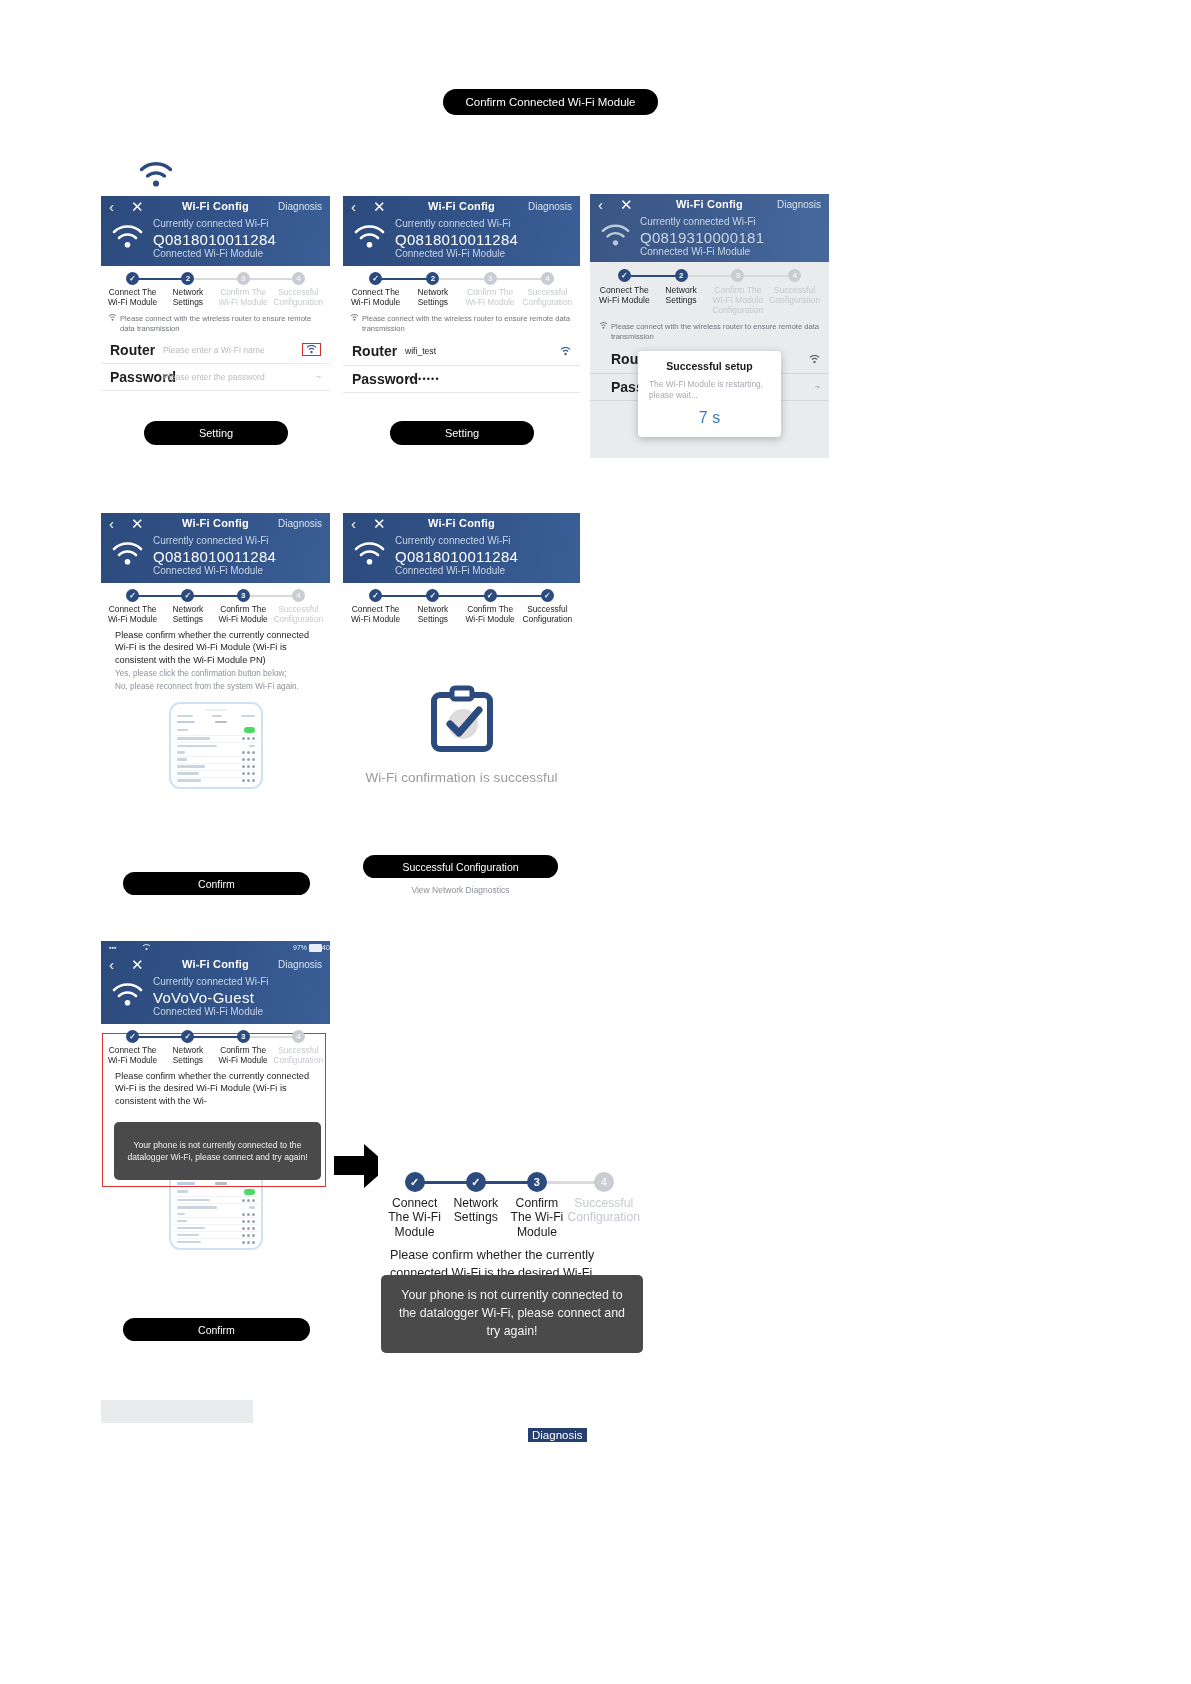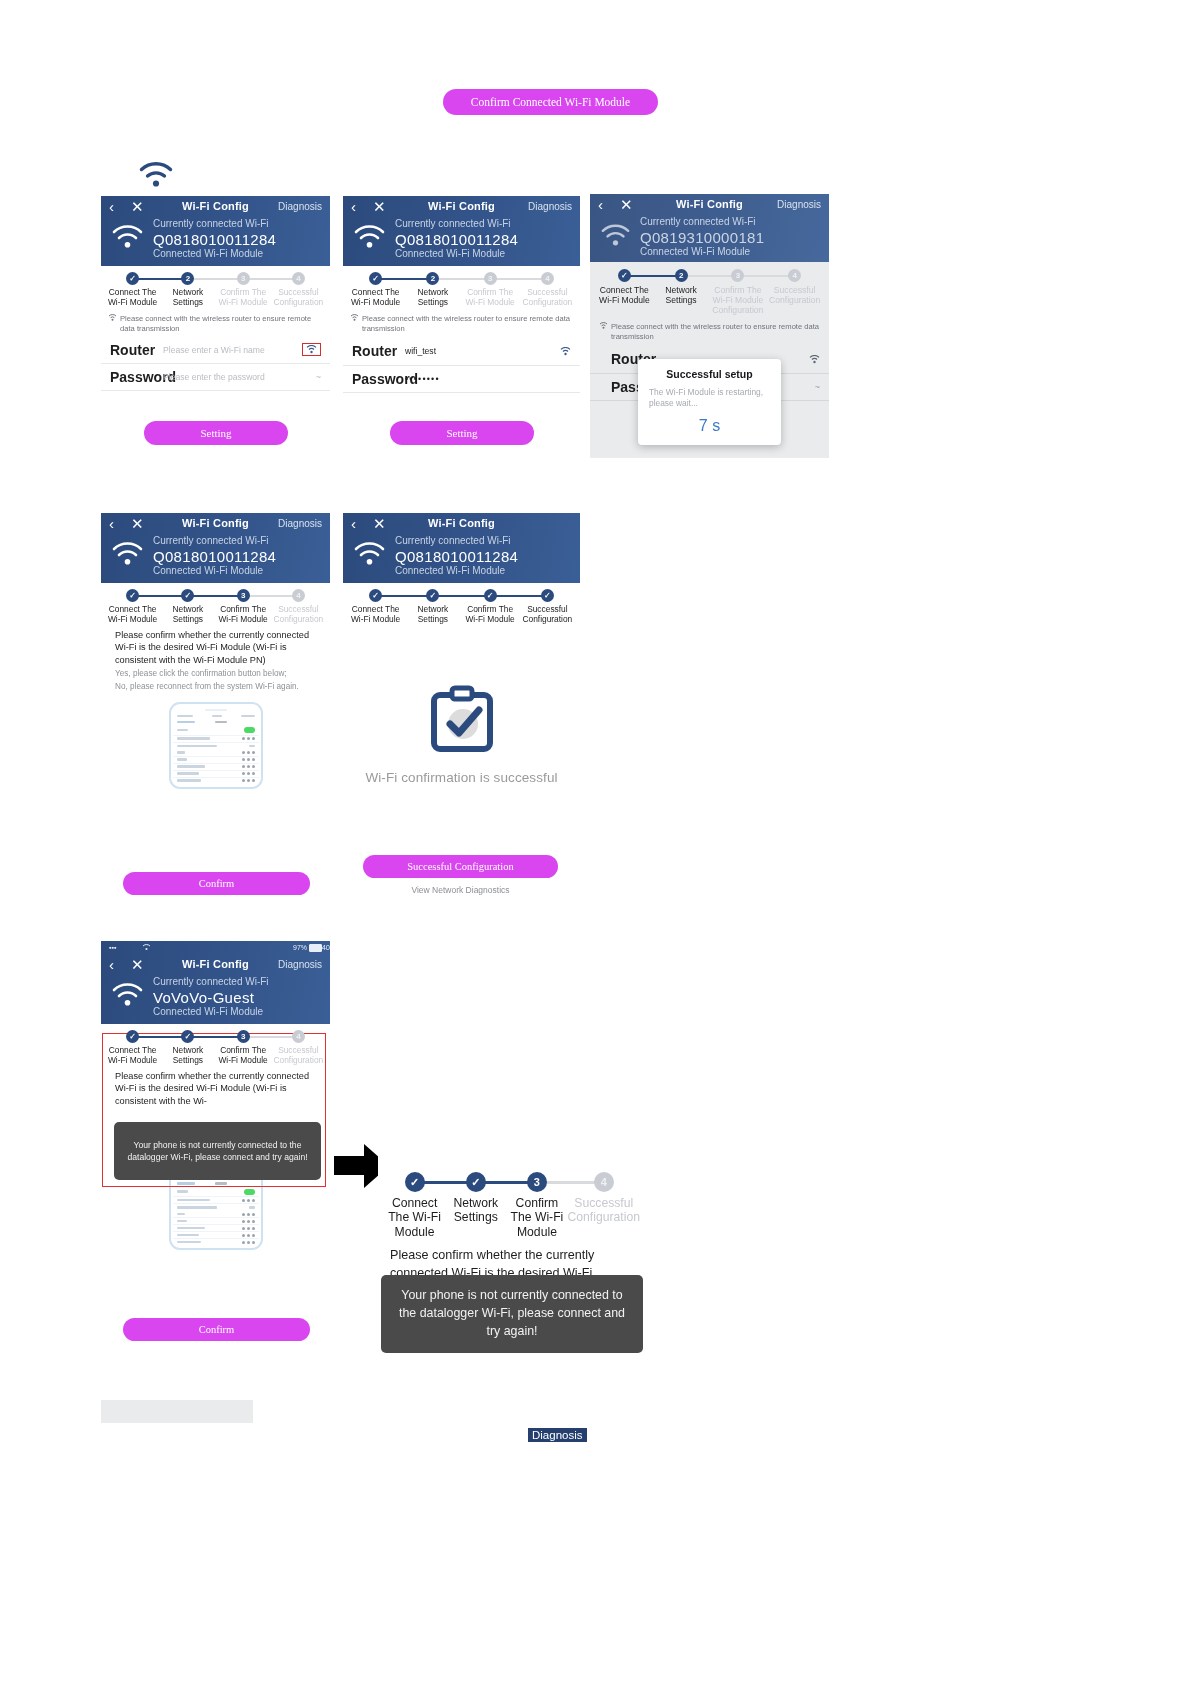"Confirm Connected Wi-Fi Module" .pill { background: #d946ef -> #000000; font-family: Liberation Serif, serif -> Liberation Sans, sans-serif }
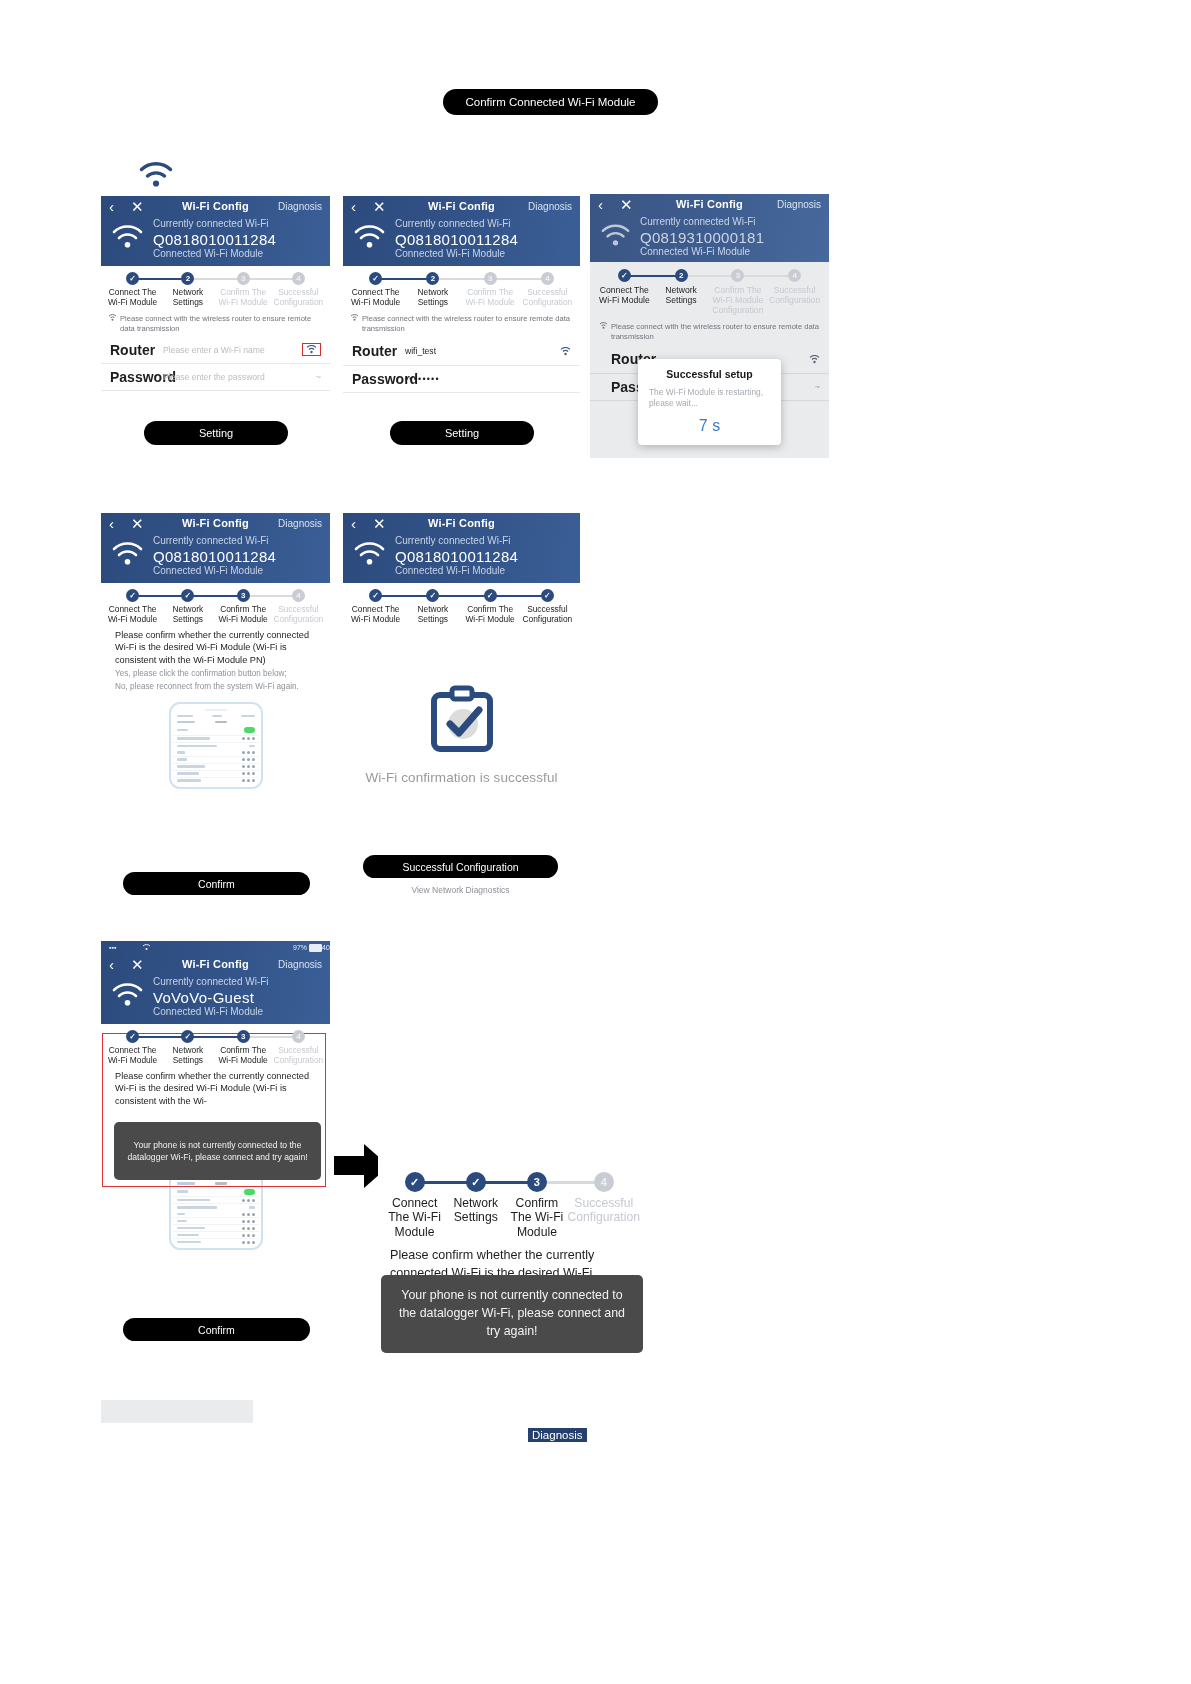"Successful setup" .dialog { margin-top: 8px -> none }
